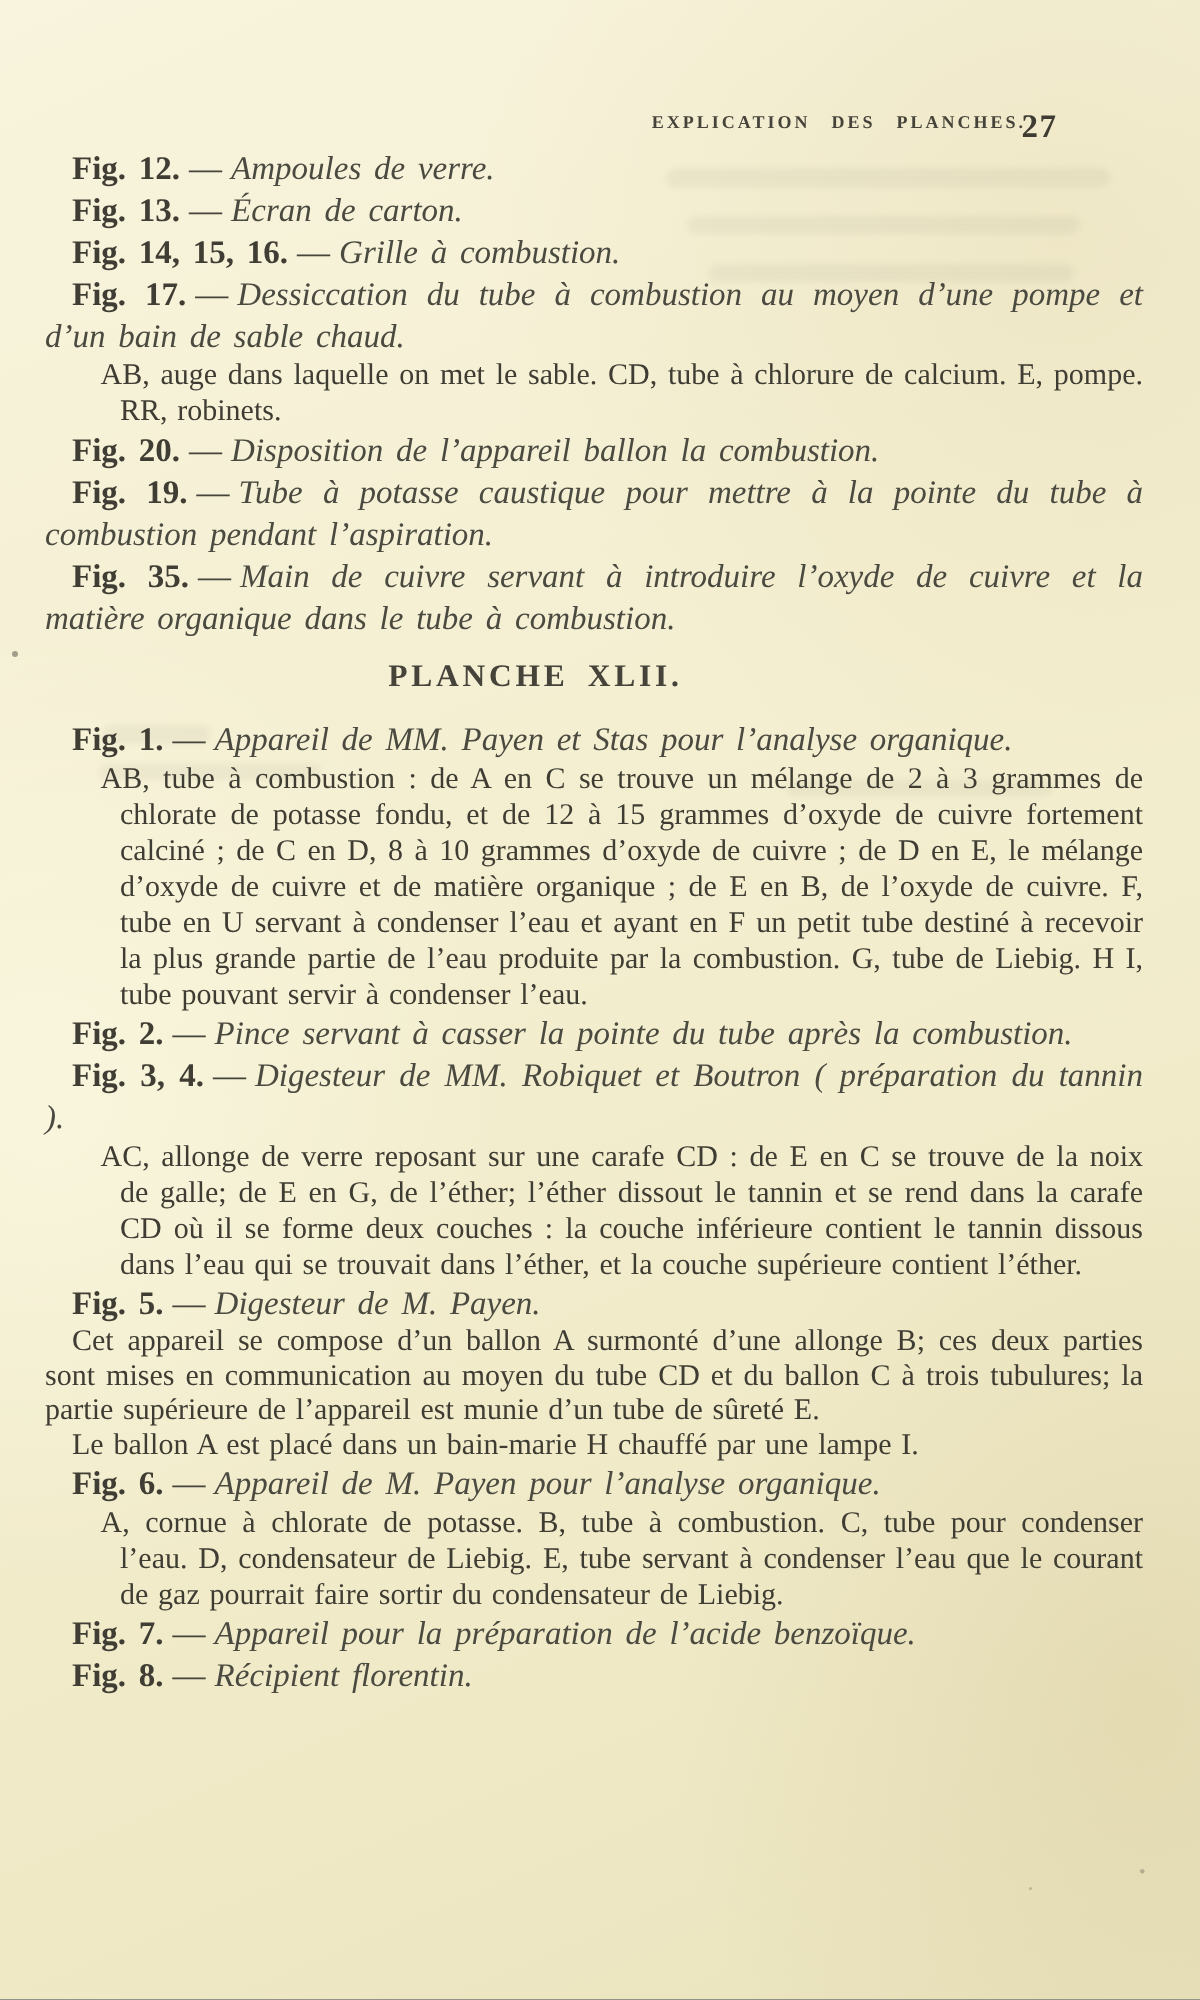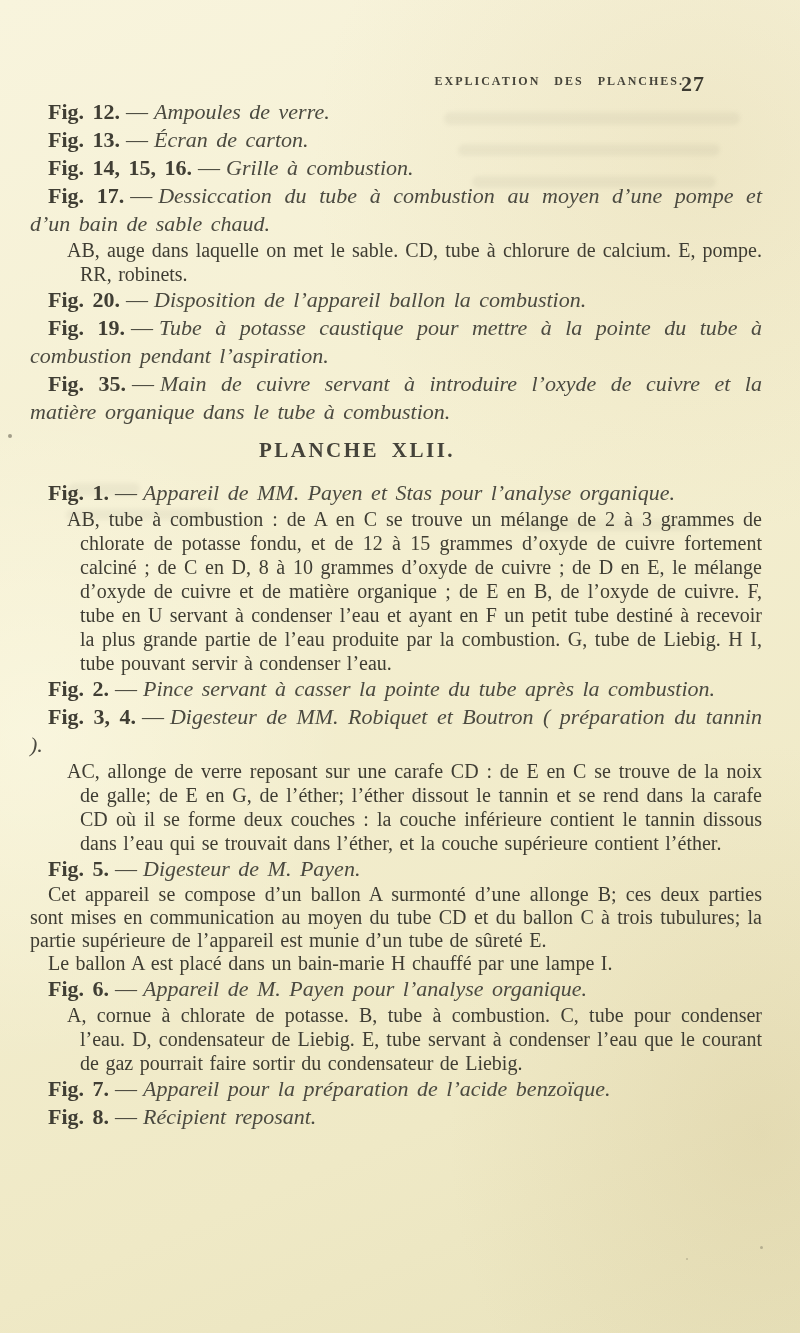"Récipient reposant." span.figtxt { text: reposant -> florentin }
